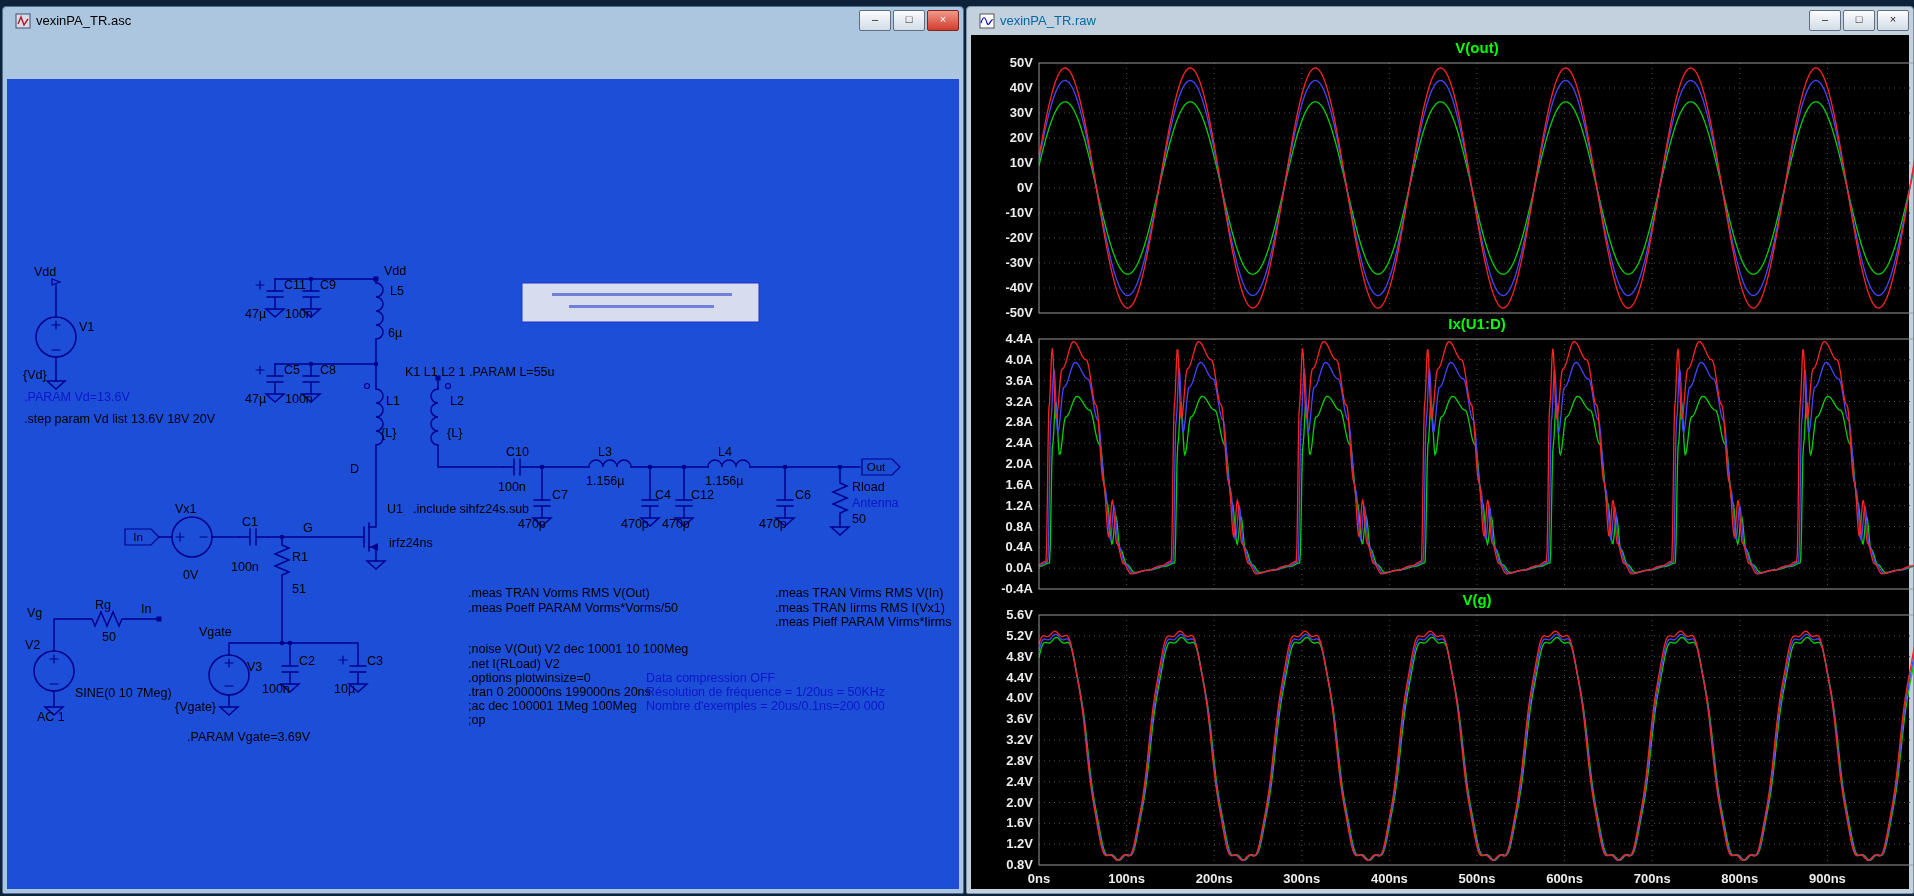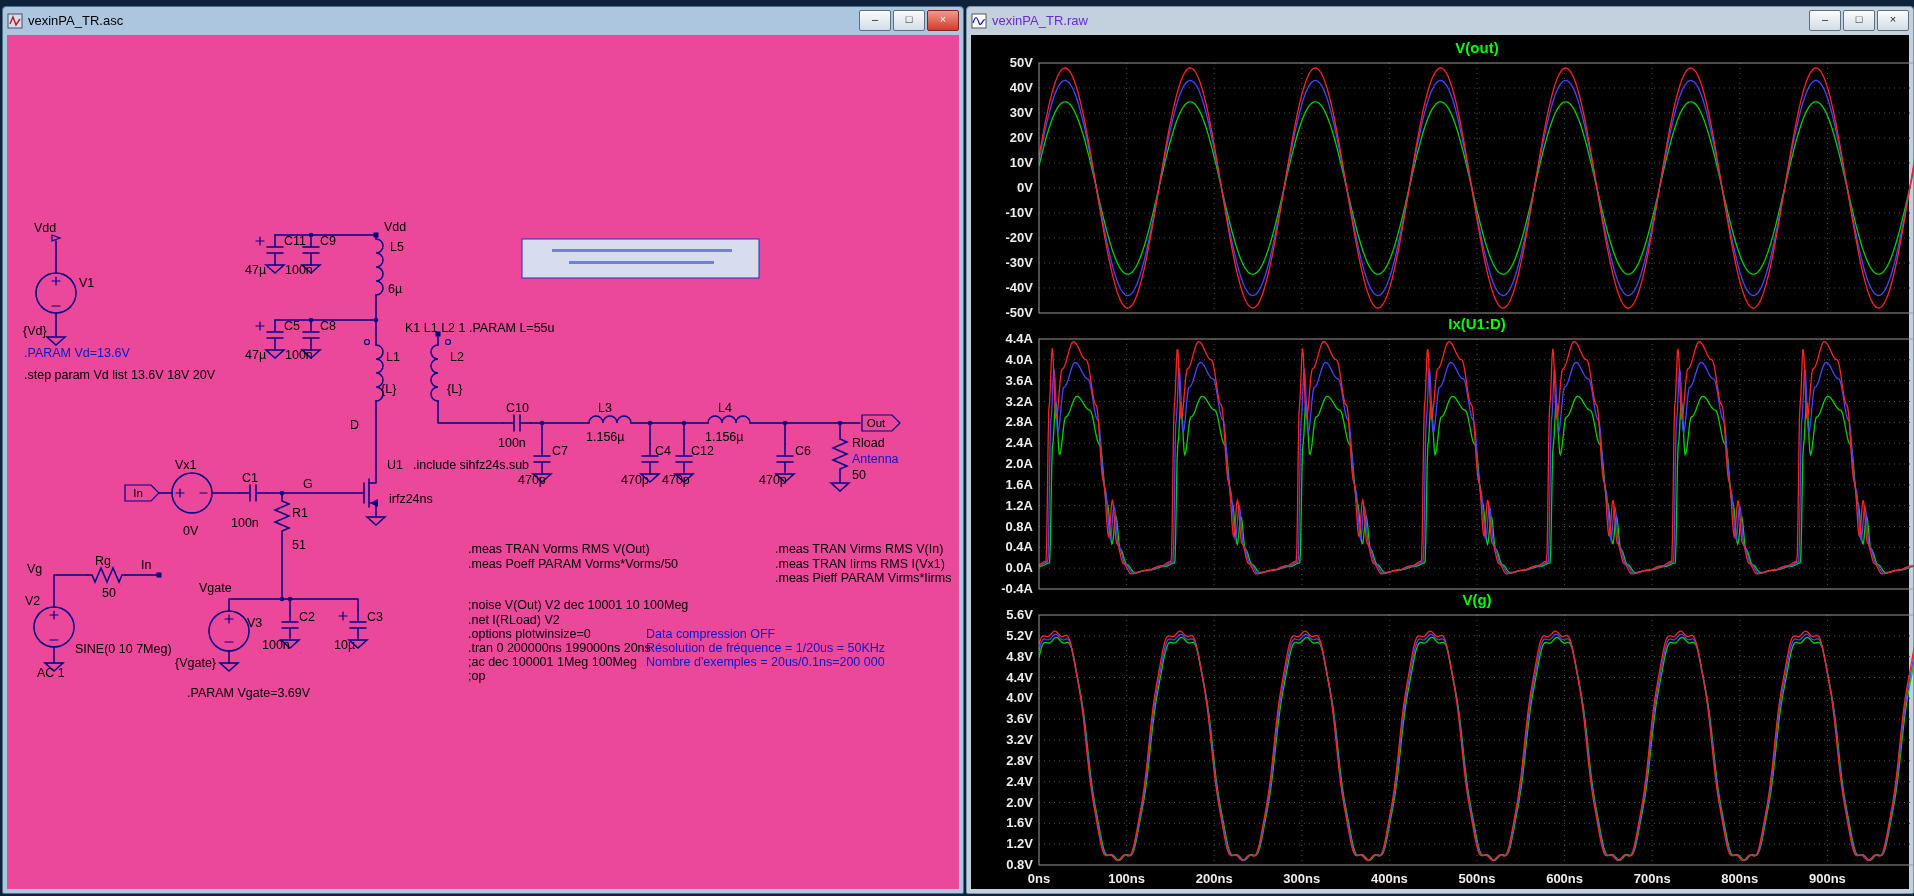"vexinPA_TR.asc" .titlebar { margin-left: none -> 8px }
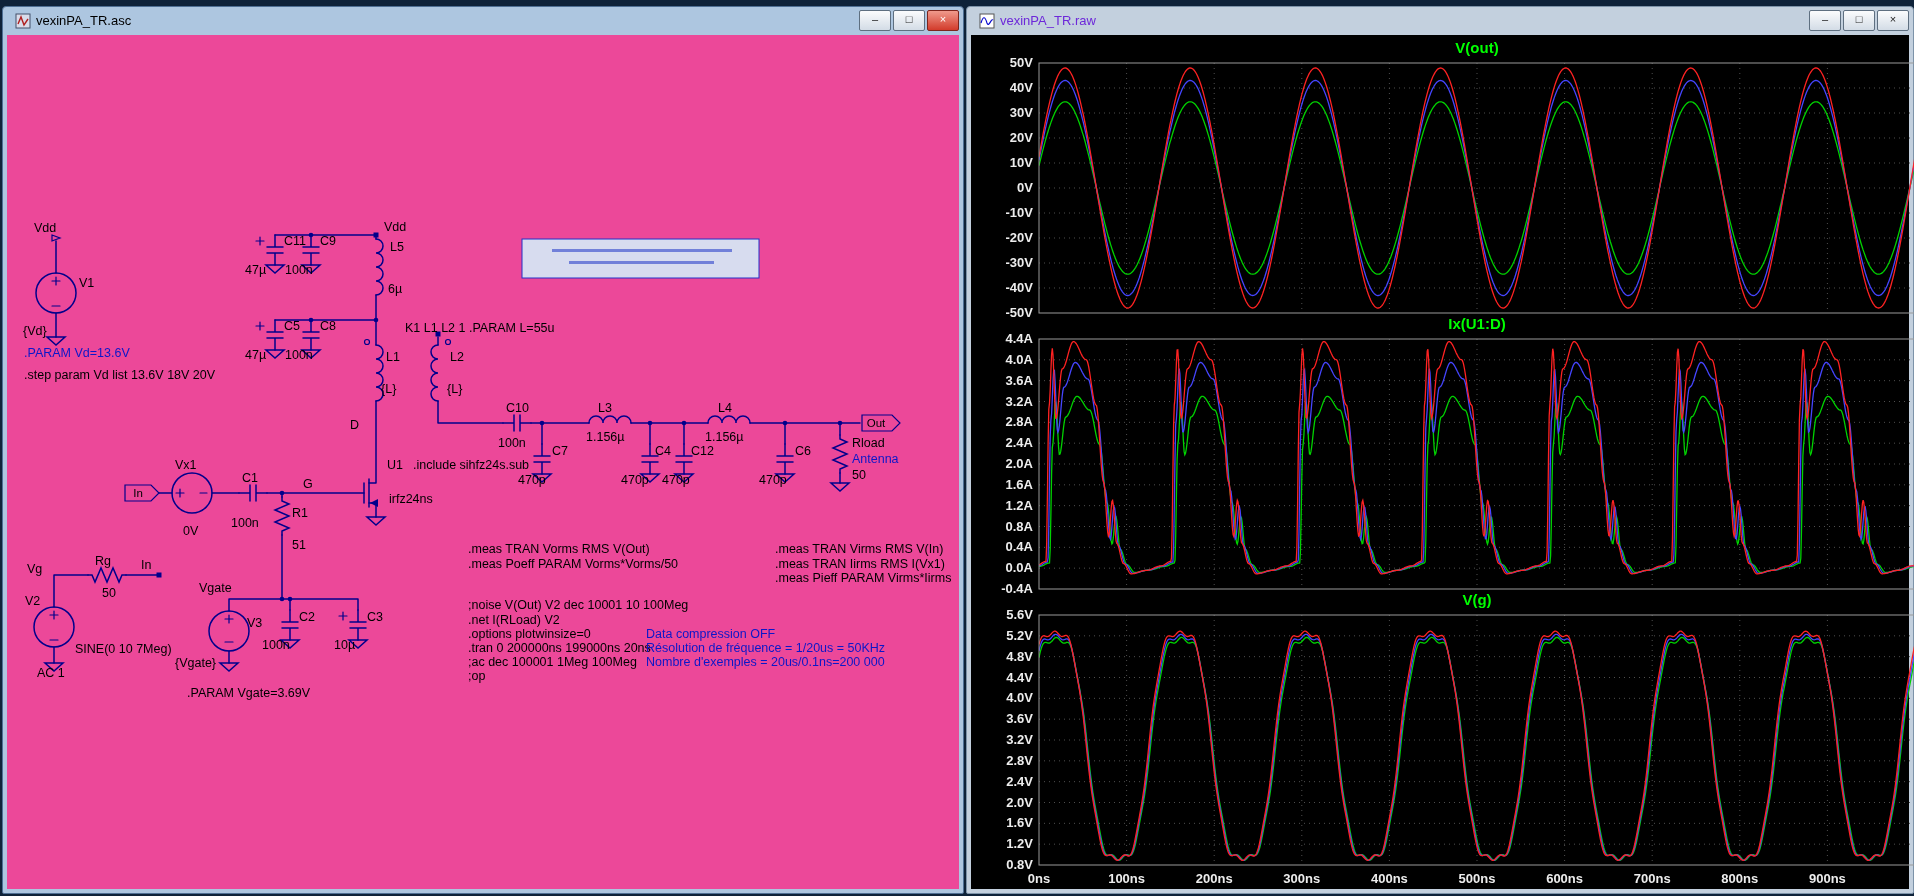"vexinPA_TR.raw" .inactive .titletext { color: #6d28d9 -> #0369a1 }
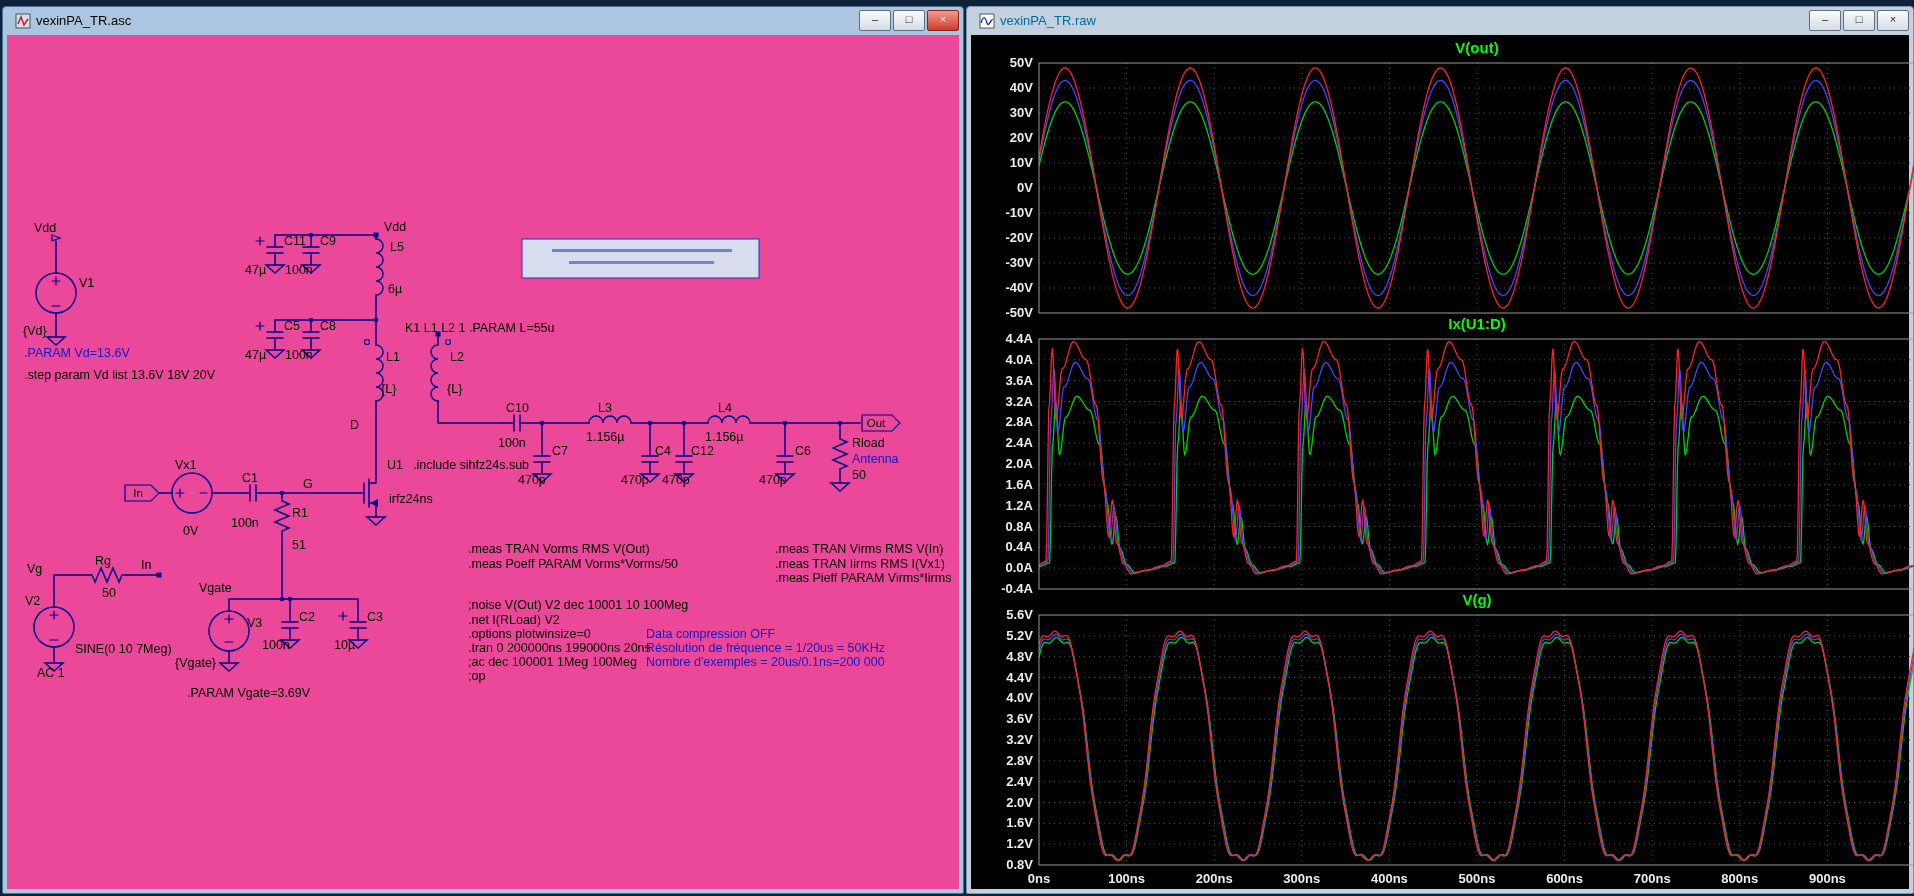"Vdd" .schem-client { background: #ec4899 -> #1d4ed8; margin-top: none -> 44px }
